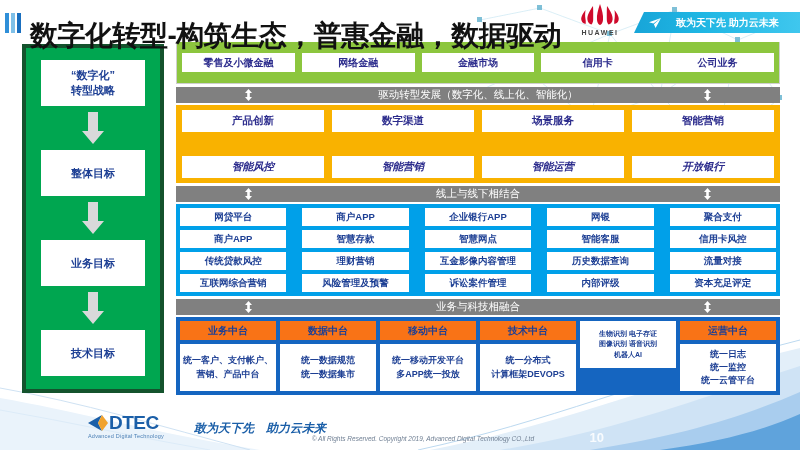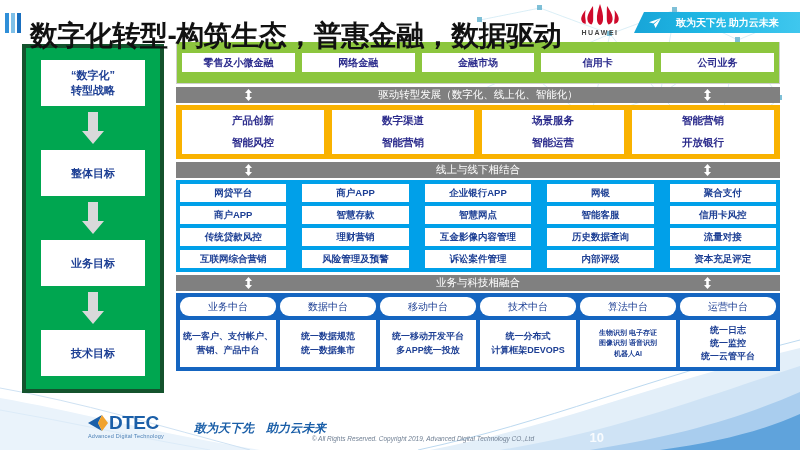"智能风控" .orange-row + .orange-row { font-style: none -> italic; margin-top: 0 -> 24px }
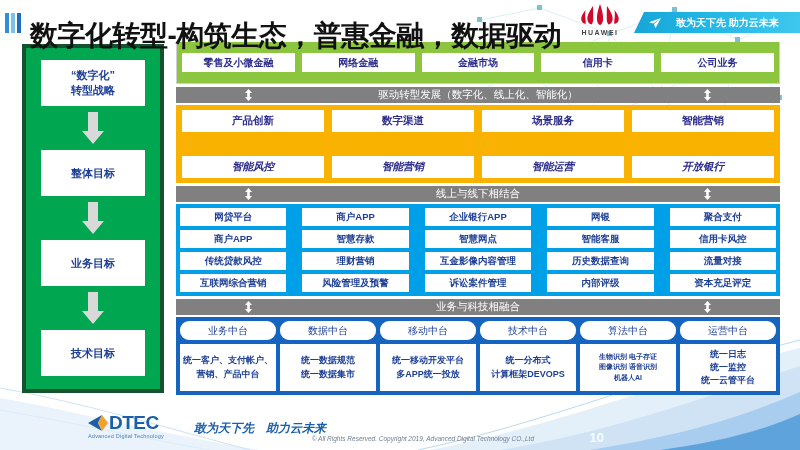"业务中台" .navy-head { background: #ffffff -> #f97316; border-radius: 9px -> none; font-weight: normal -> bold }
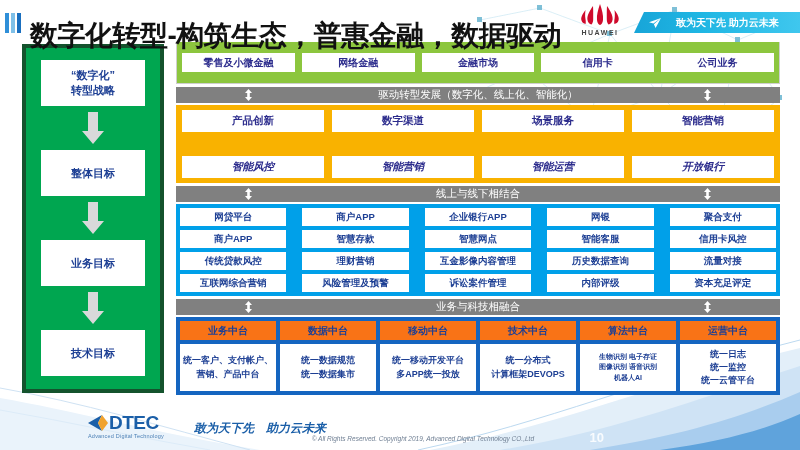"算法中台" div.navy-head { html: <div>算法中台</div> -> none }
